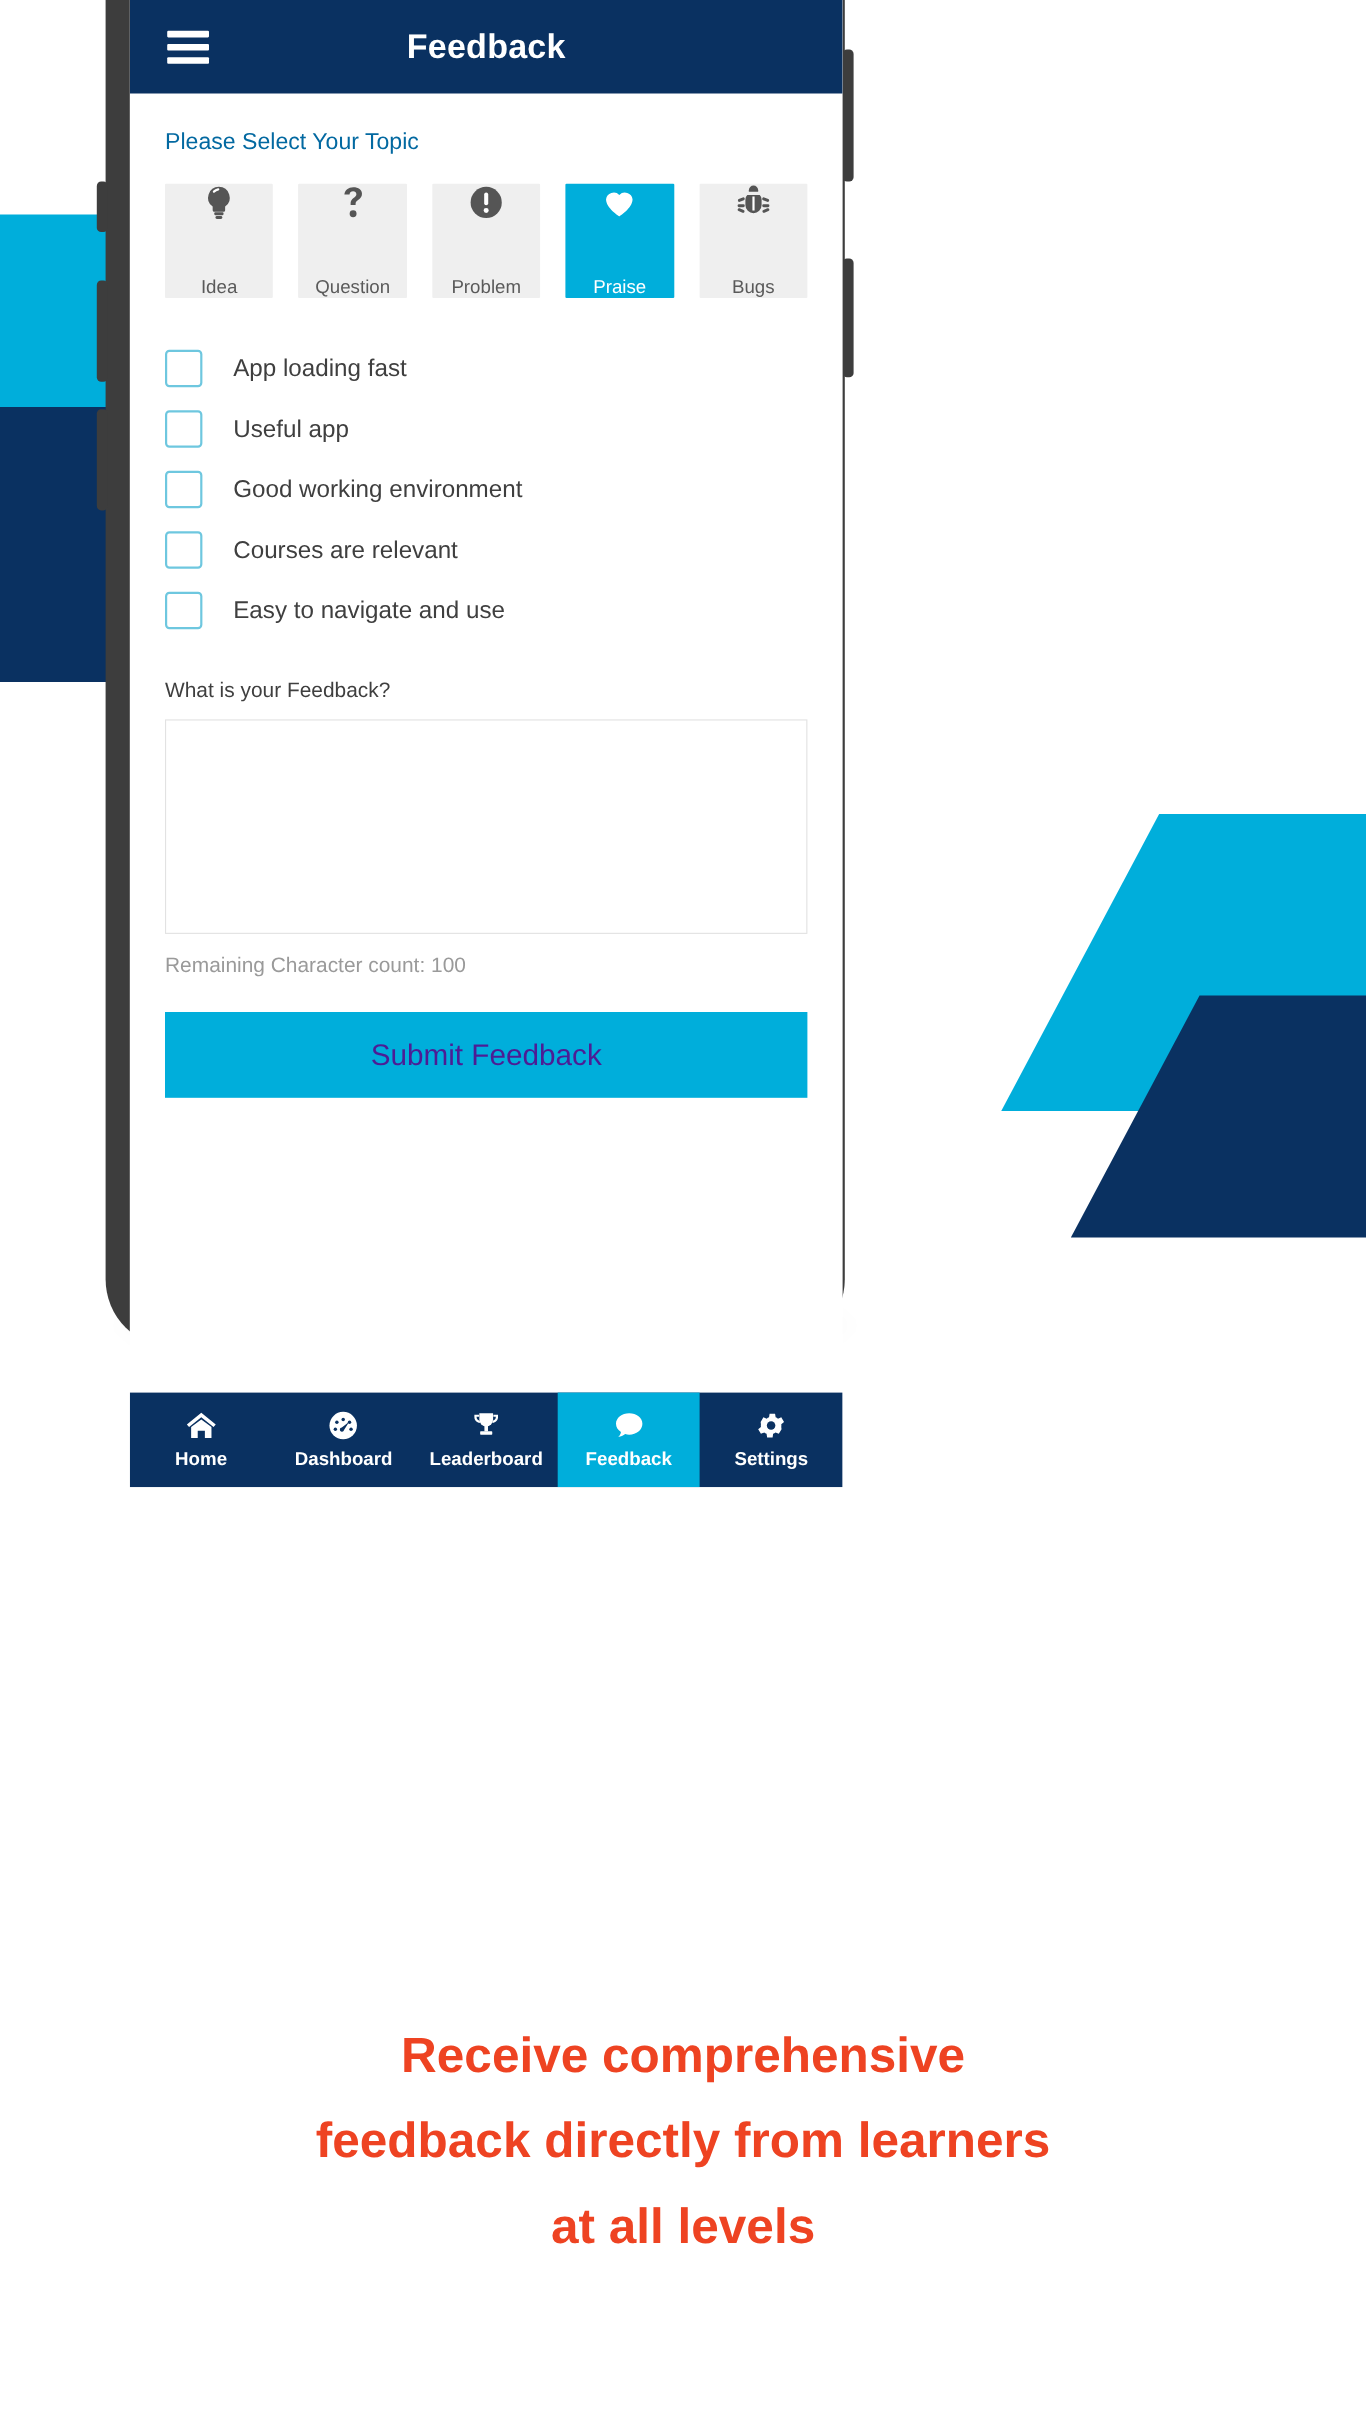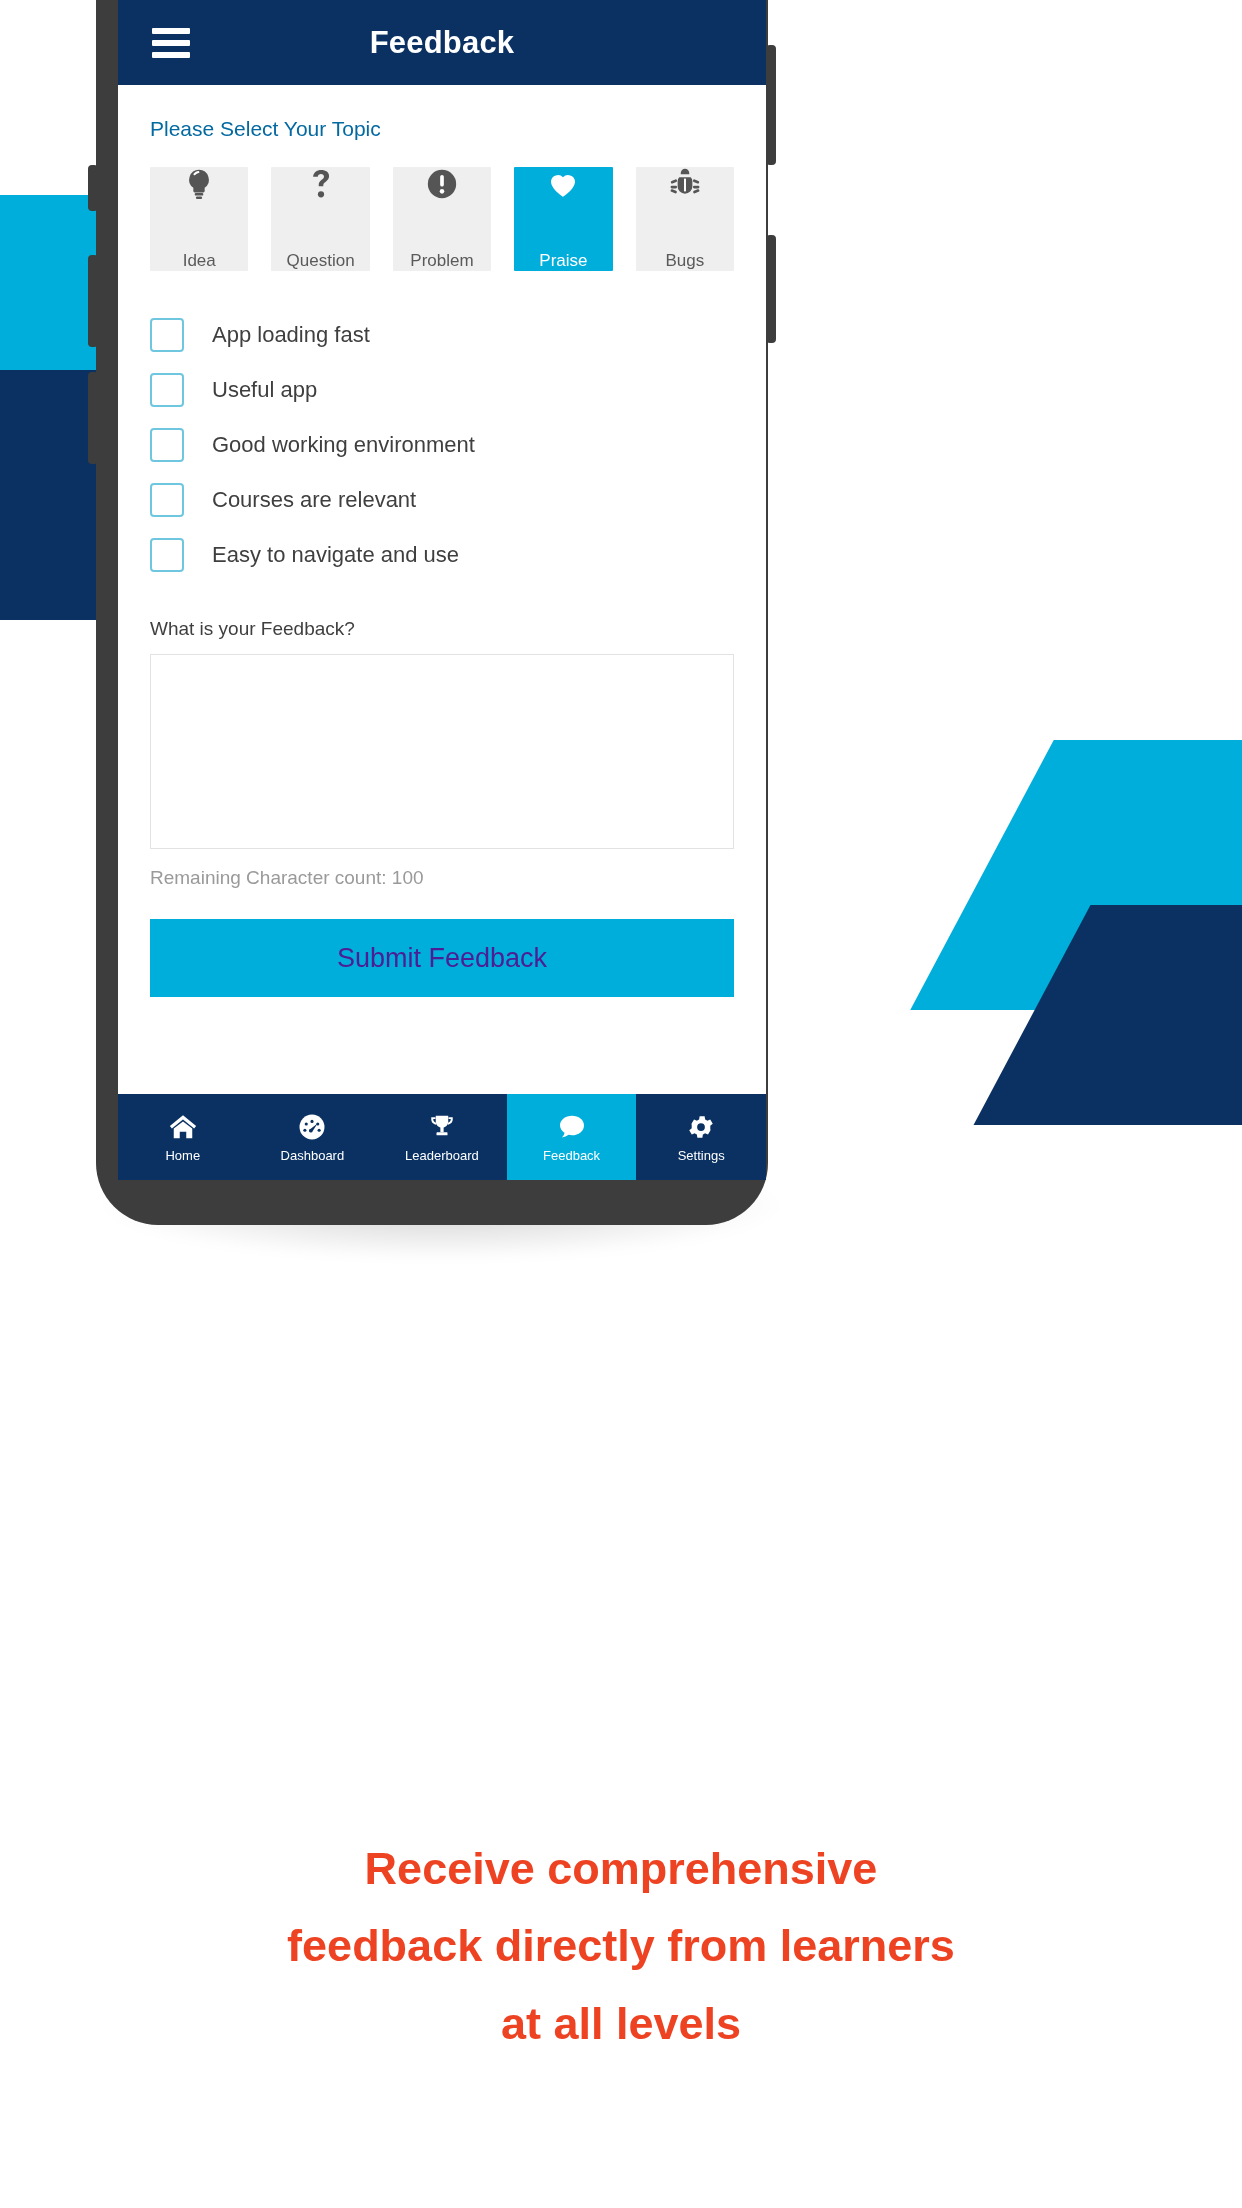"Feedback" .screen { height: 1180px -> 1352px }
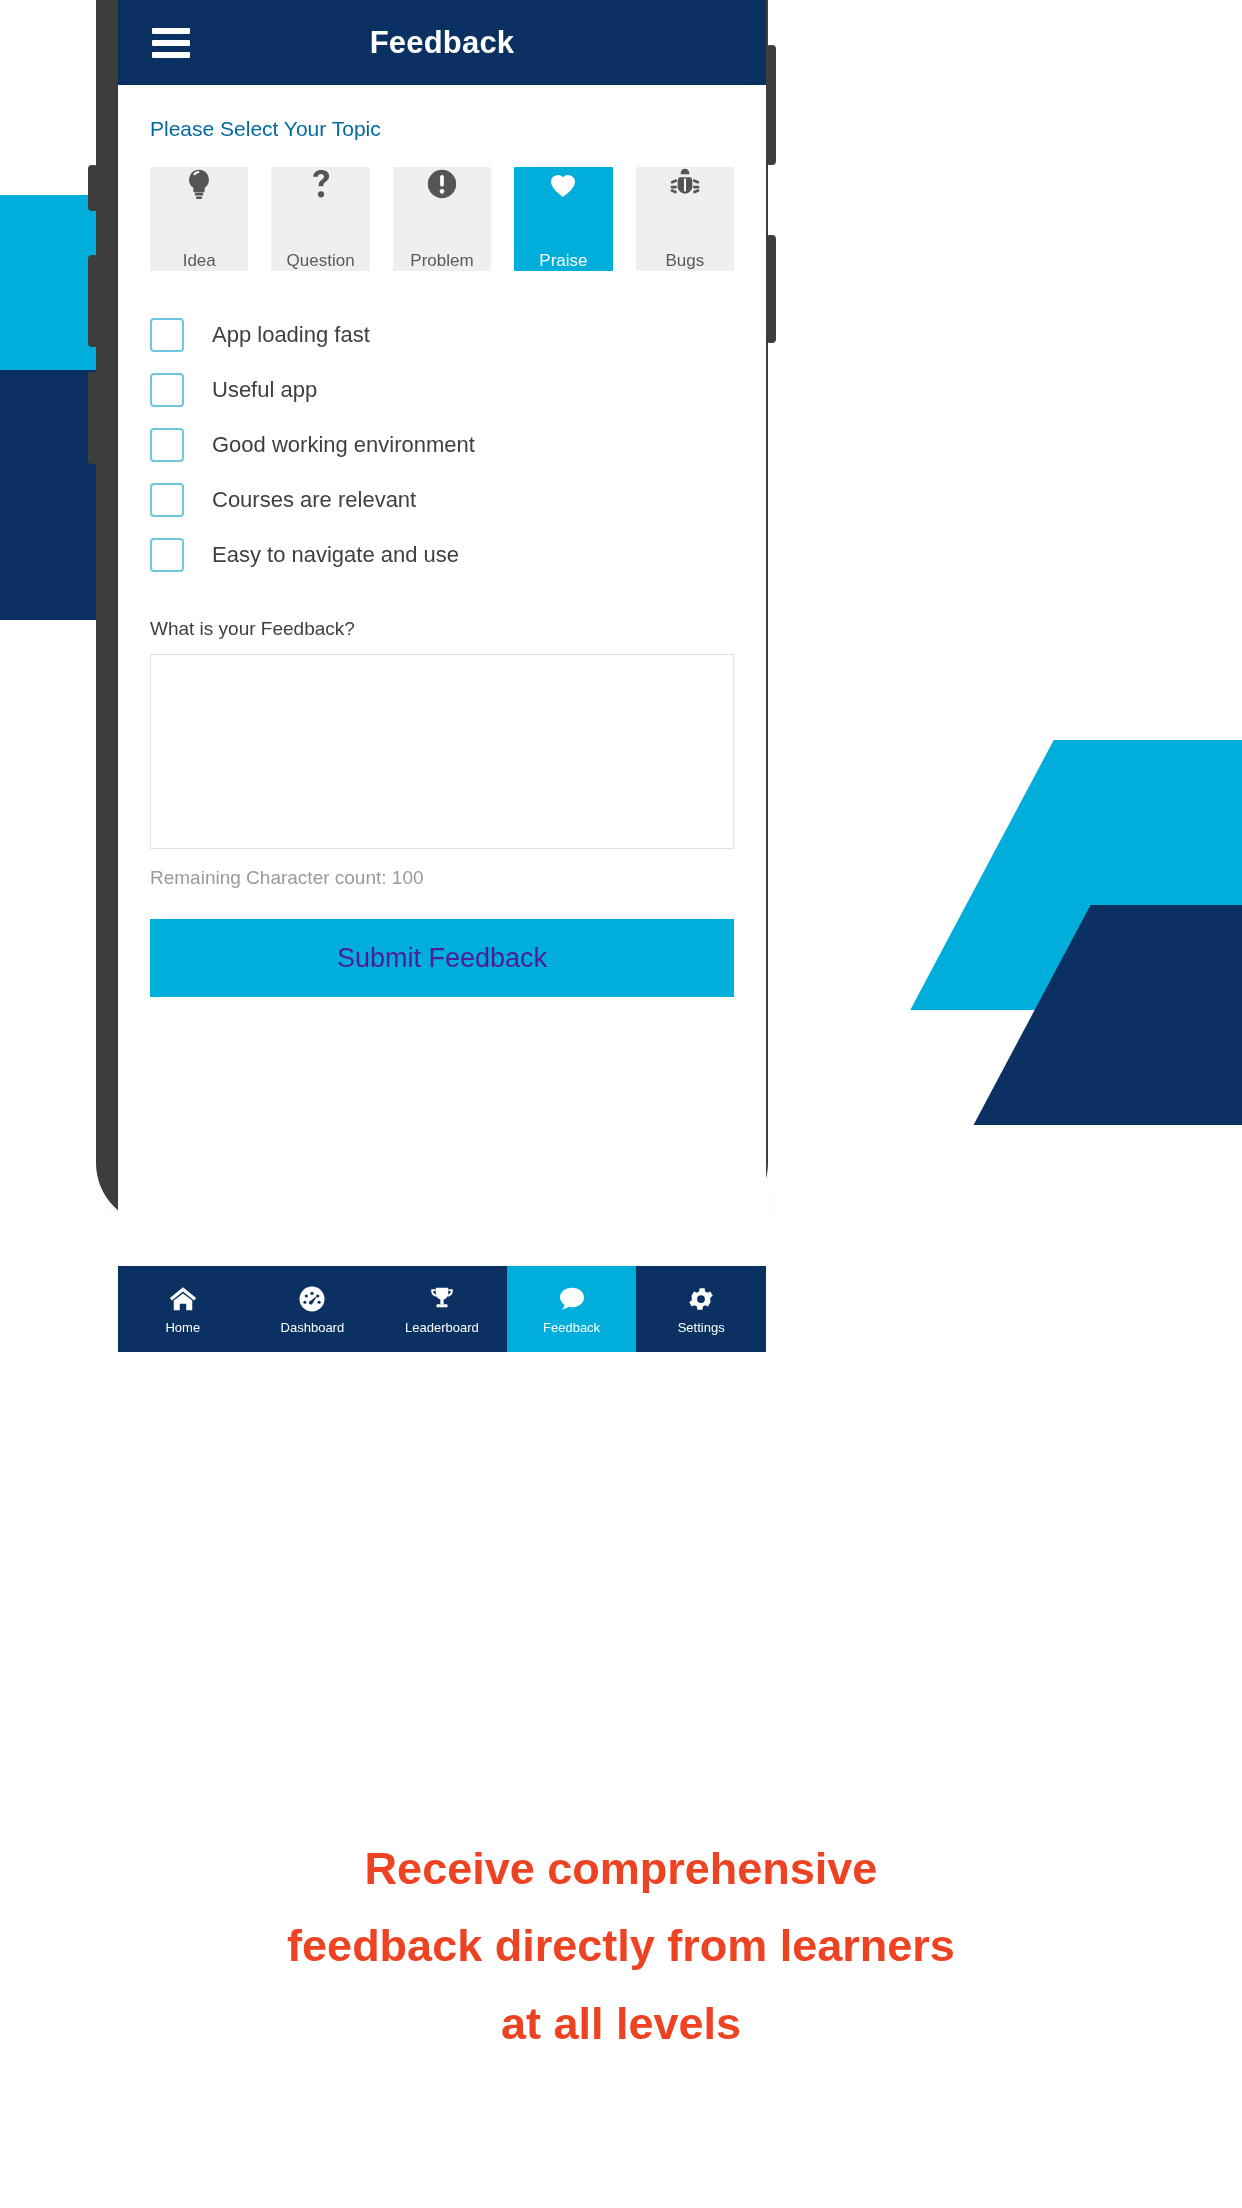"Home" .nav-label { font-size: 13px -> 17px; font-weight: none -> bold }
